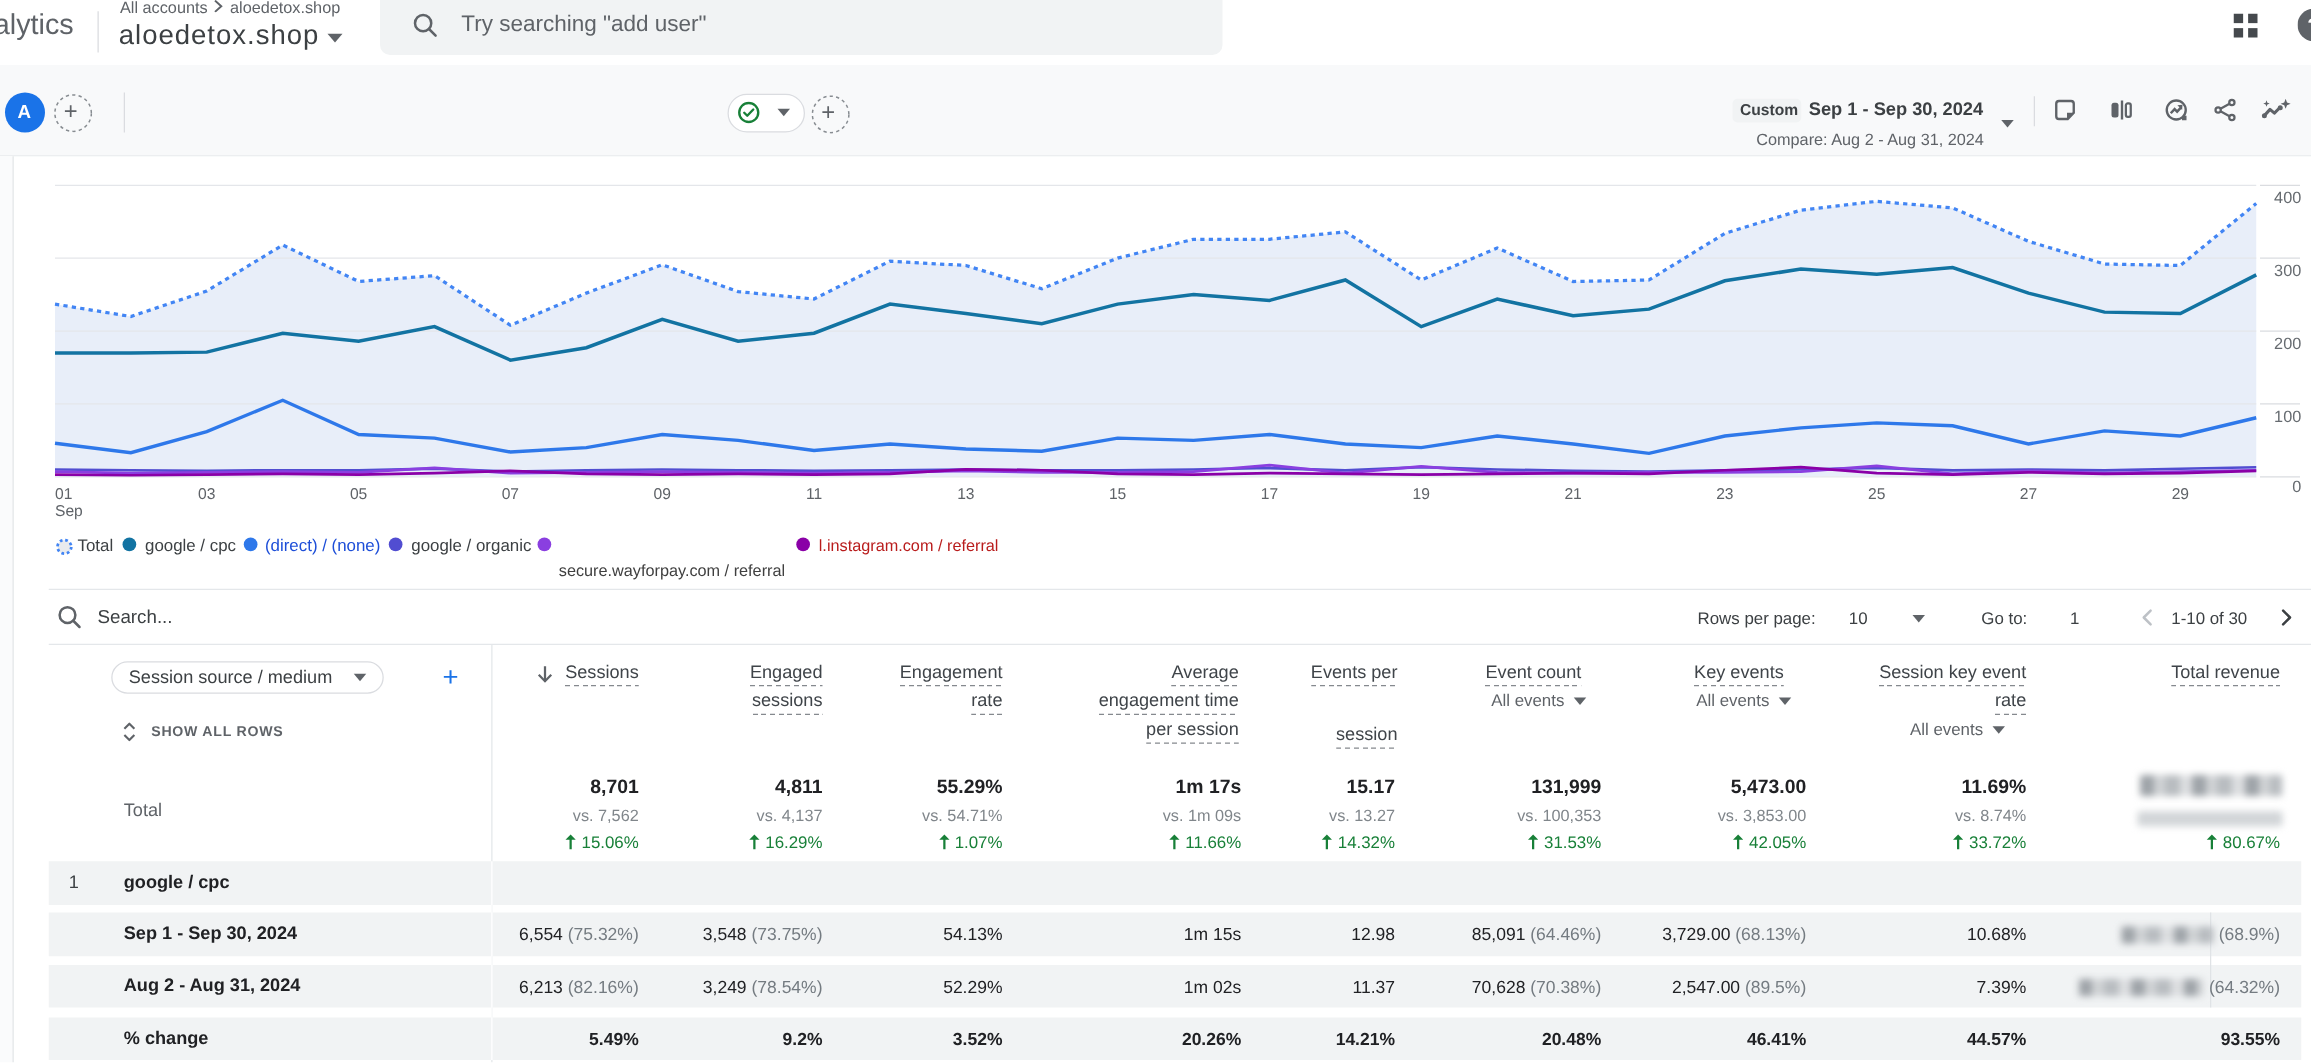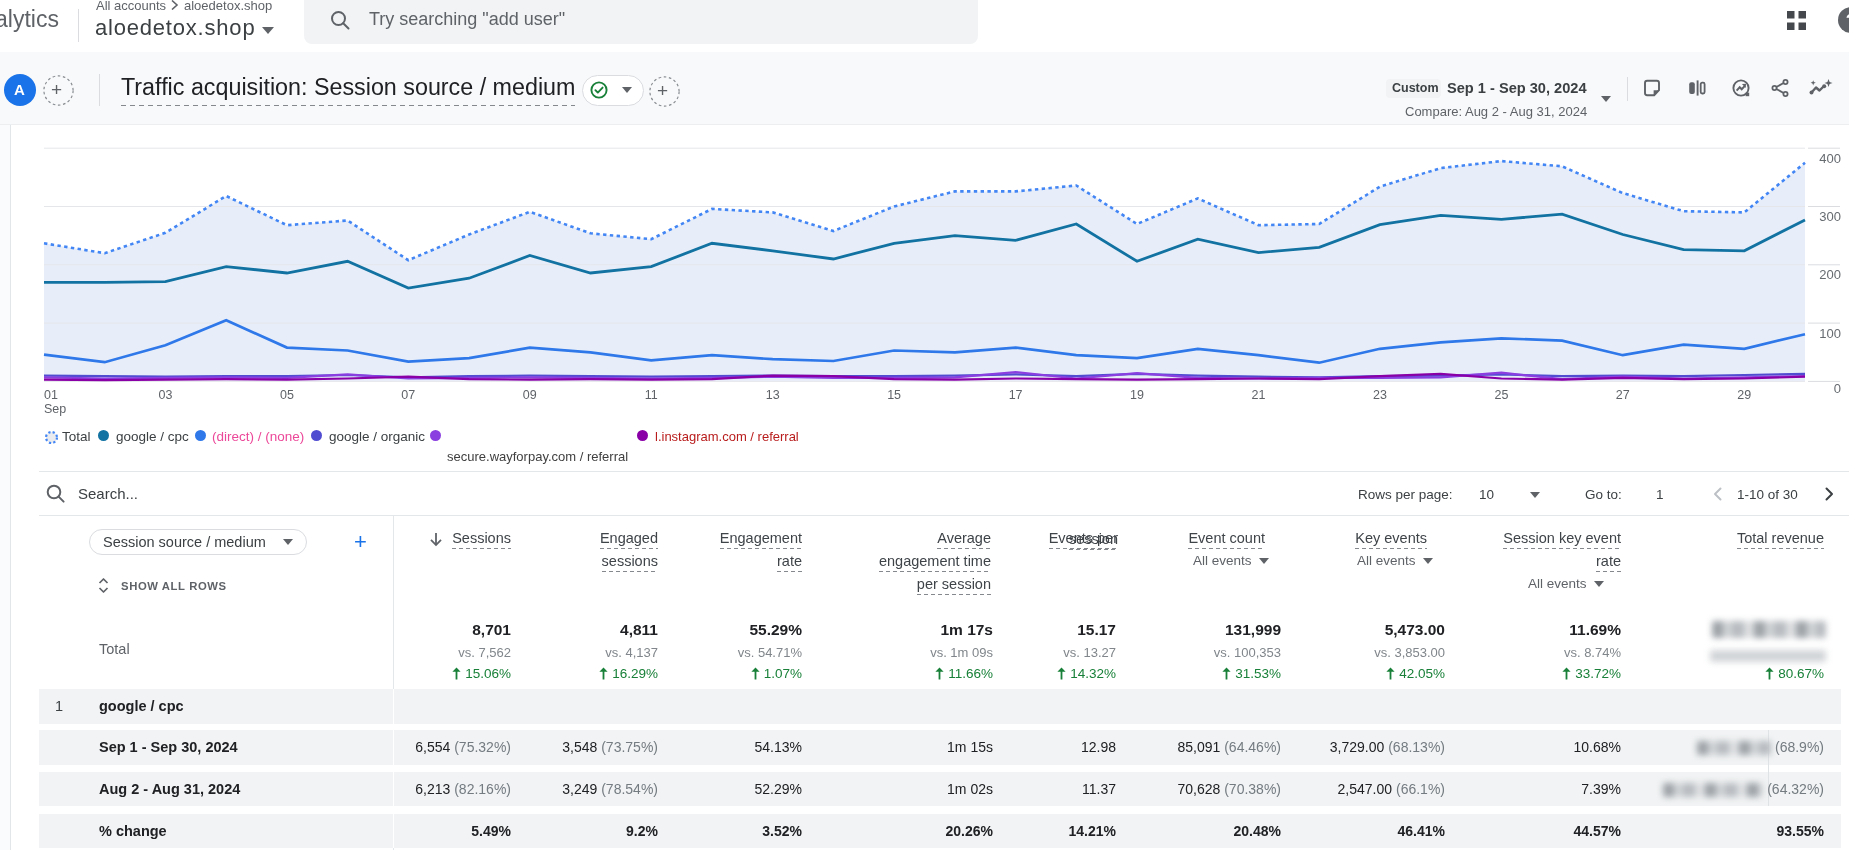"Traffic acquisition: Session source /" div.abs { html: <div>Traffic acquisition: Session source / medium</div> -> none }
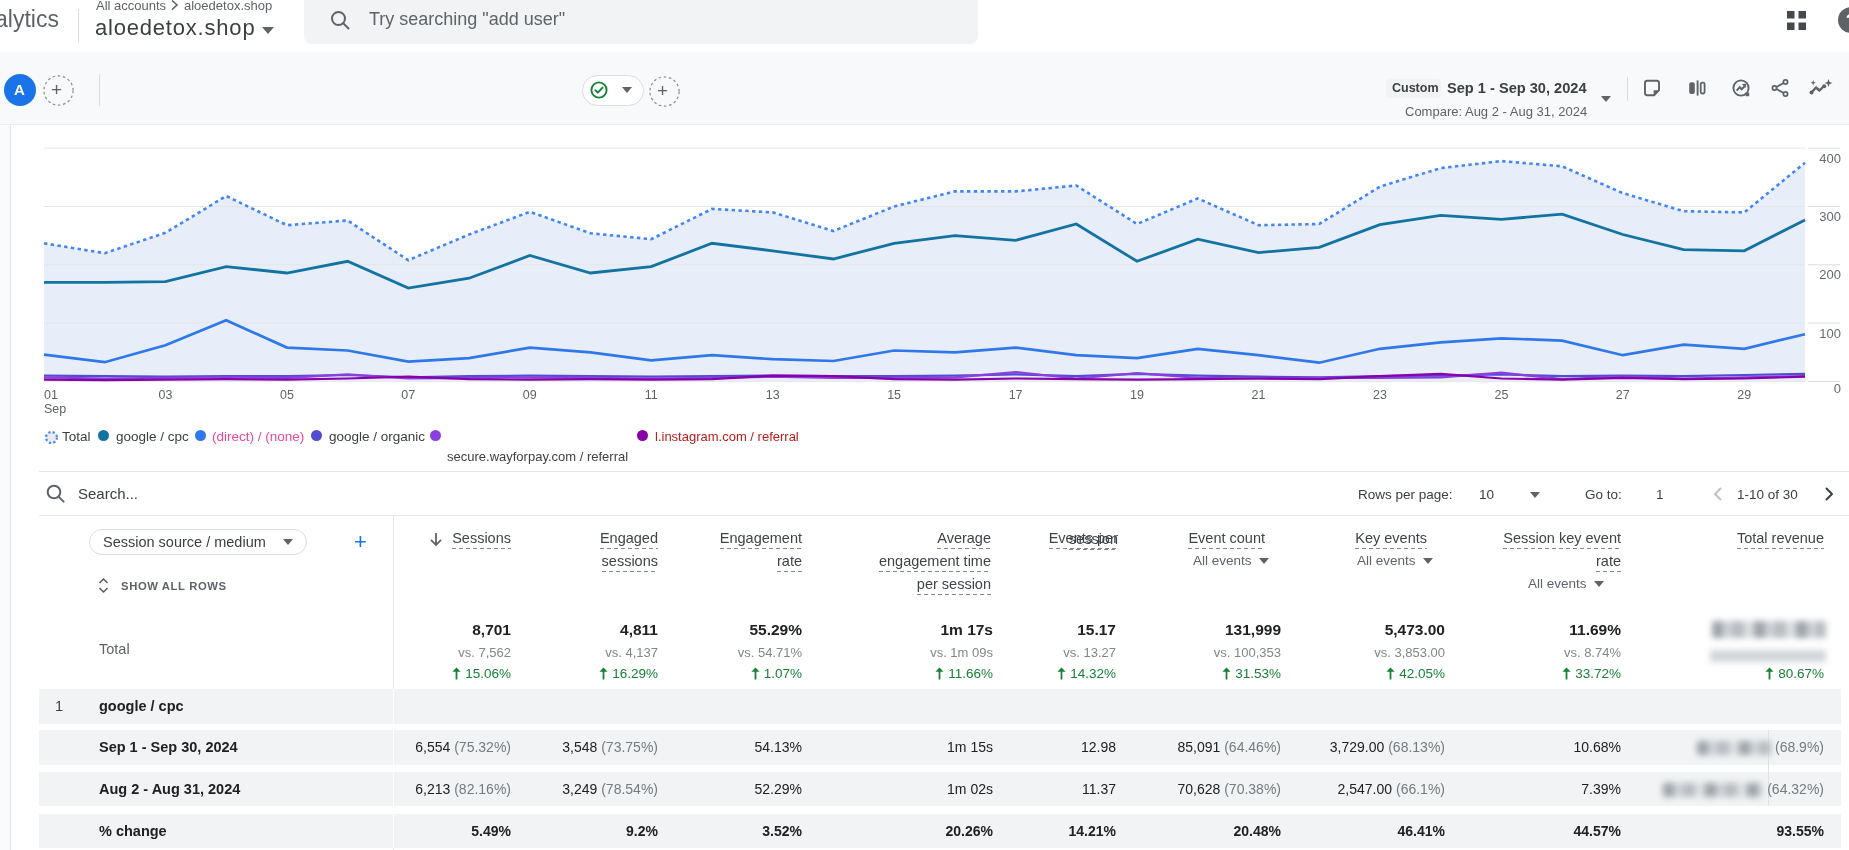"(direct) / (none)" div.abs { color: #ec4899 -> #1d4ed8 }
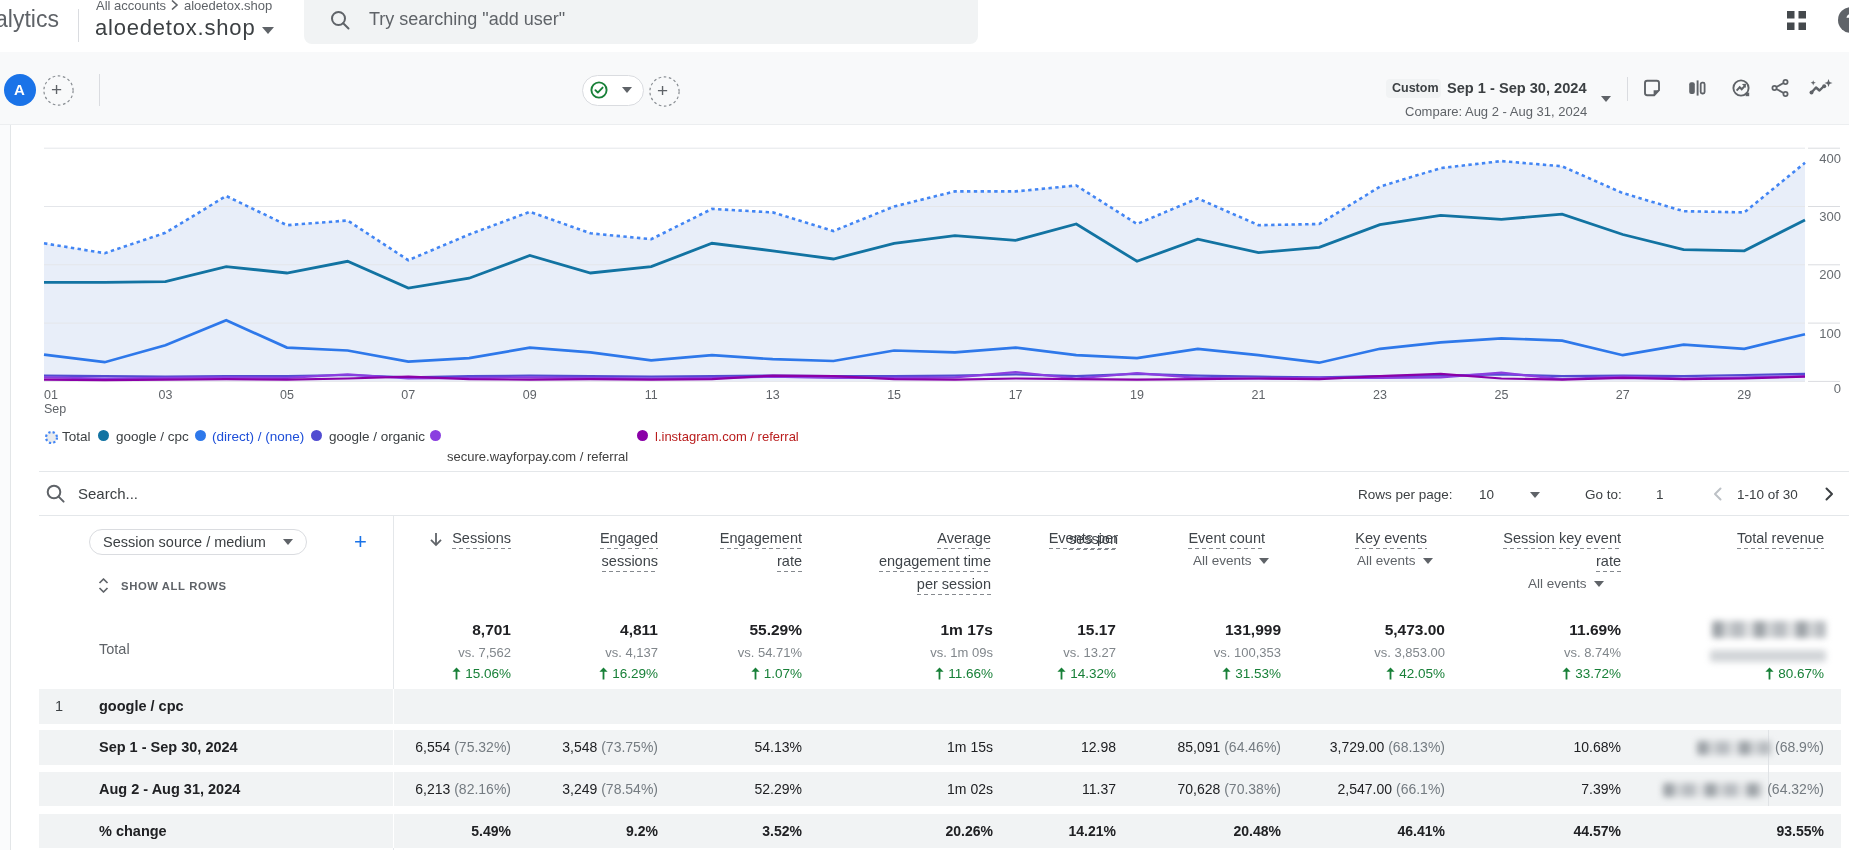"session" div.abs { top: 531px -> 580px }
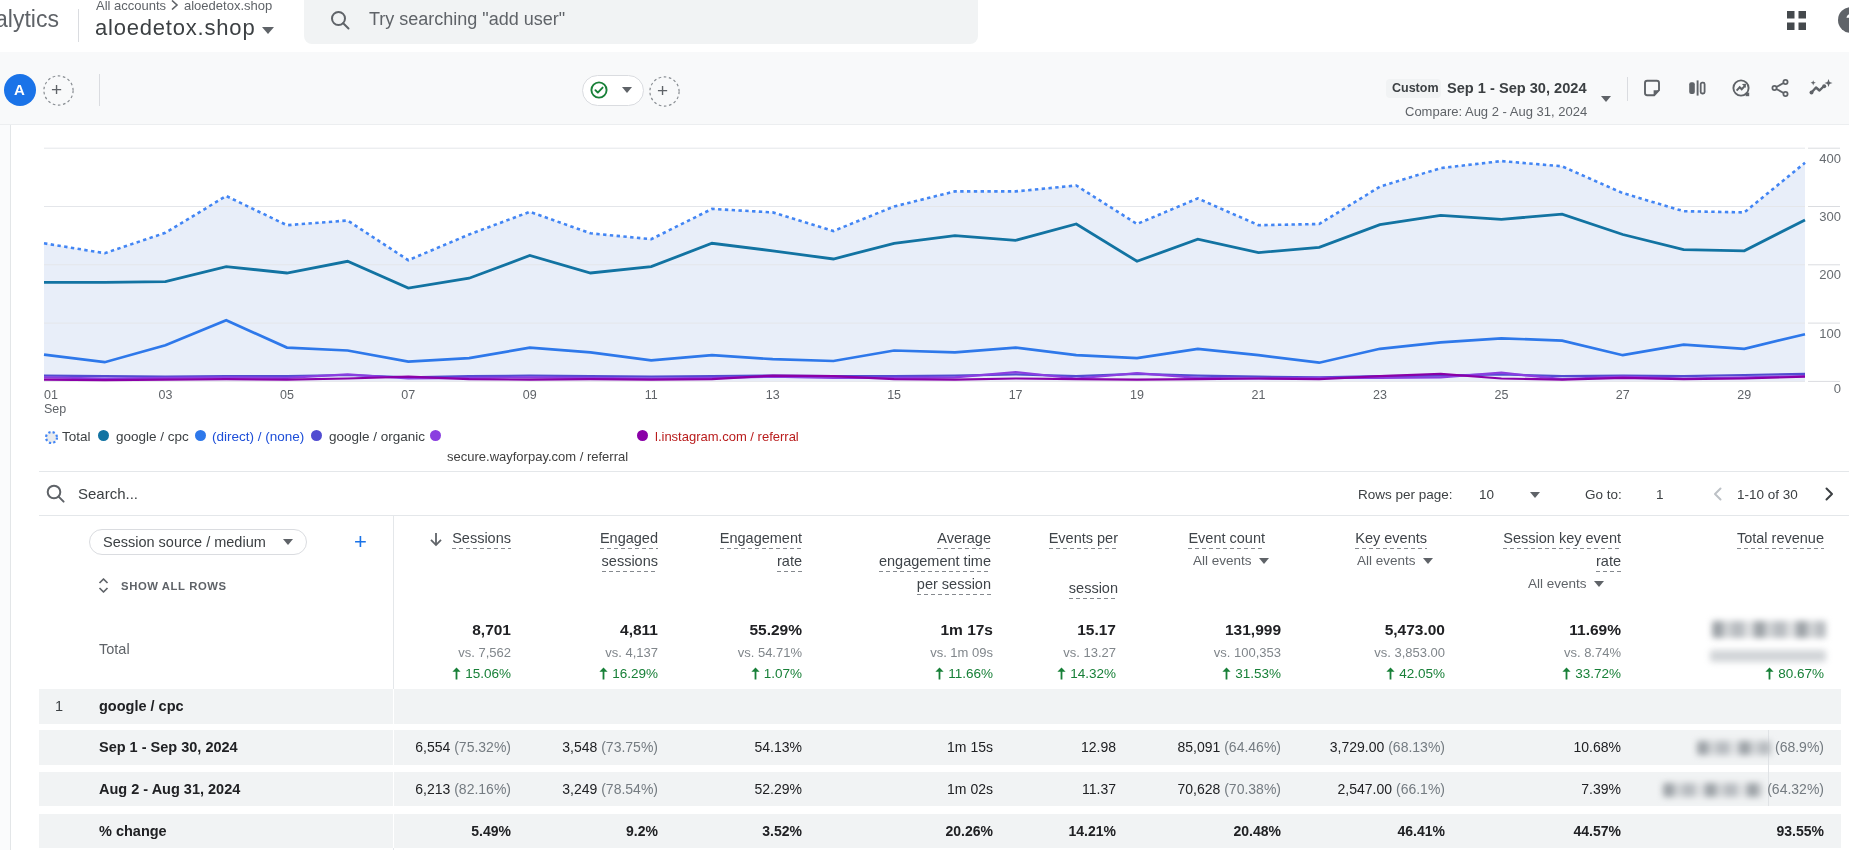"(66.1%)" span.pgray { text: 66.1% -> 89.5% }
